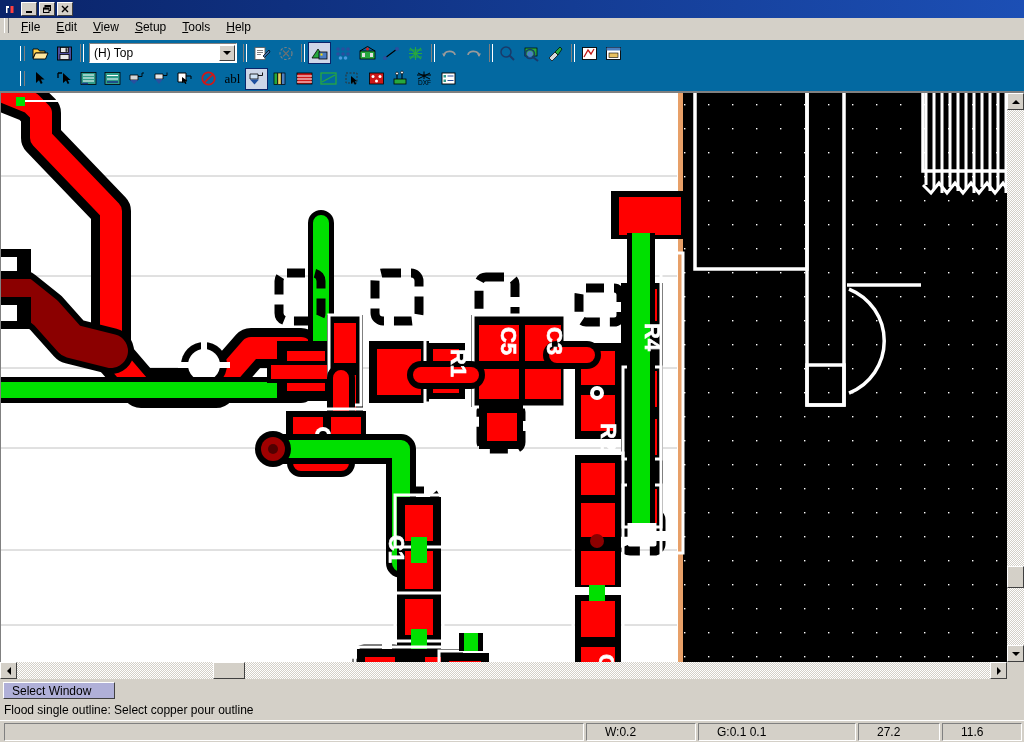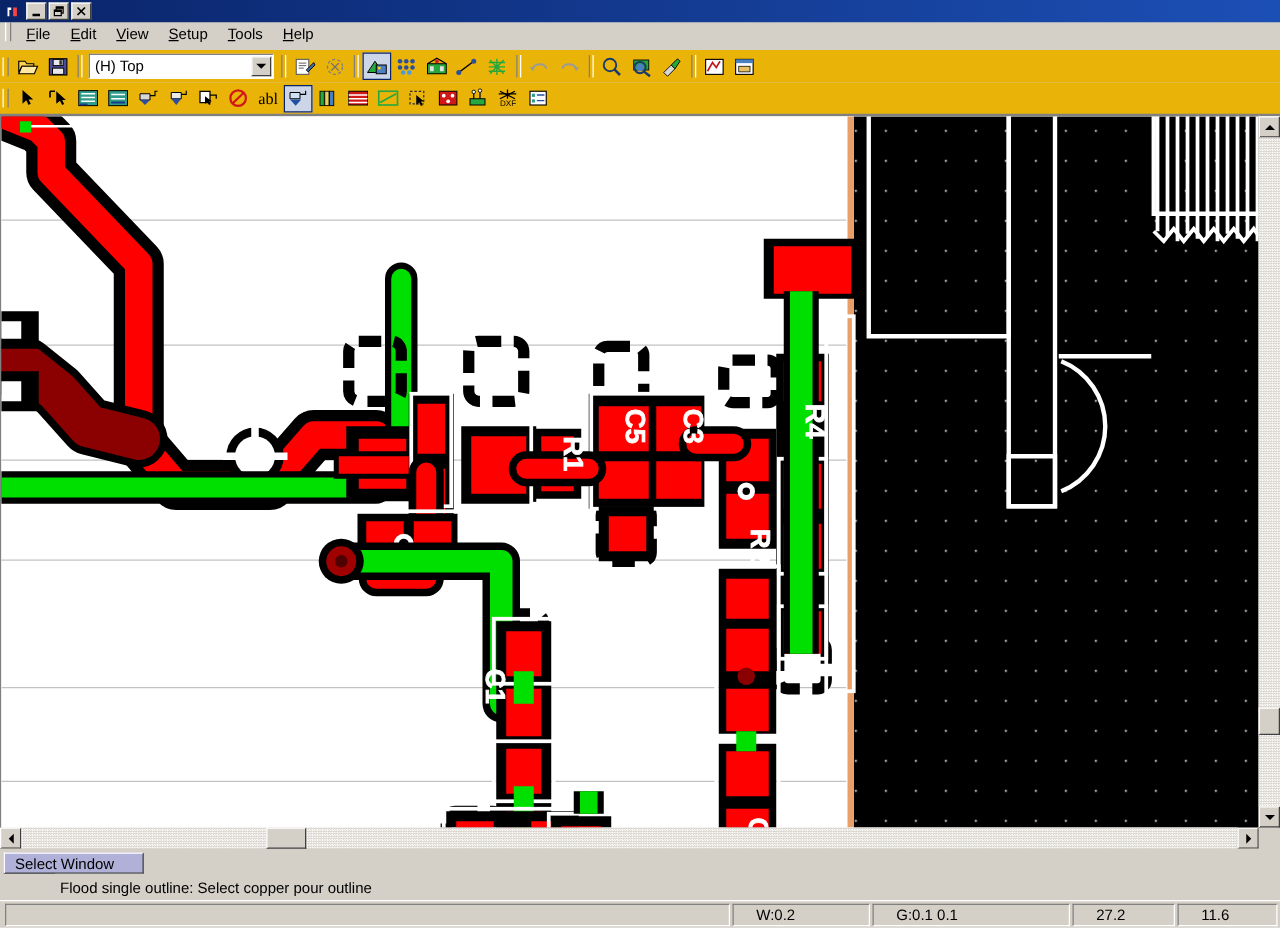"(H) Top" .toolbar { background: #eab308 -> #0369a1; padding-left: 0 -> 18px }
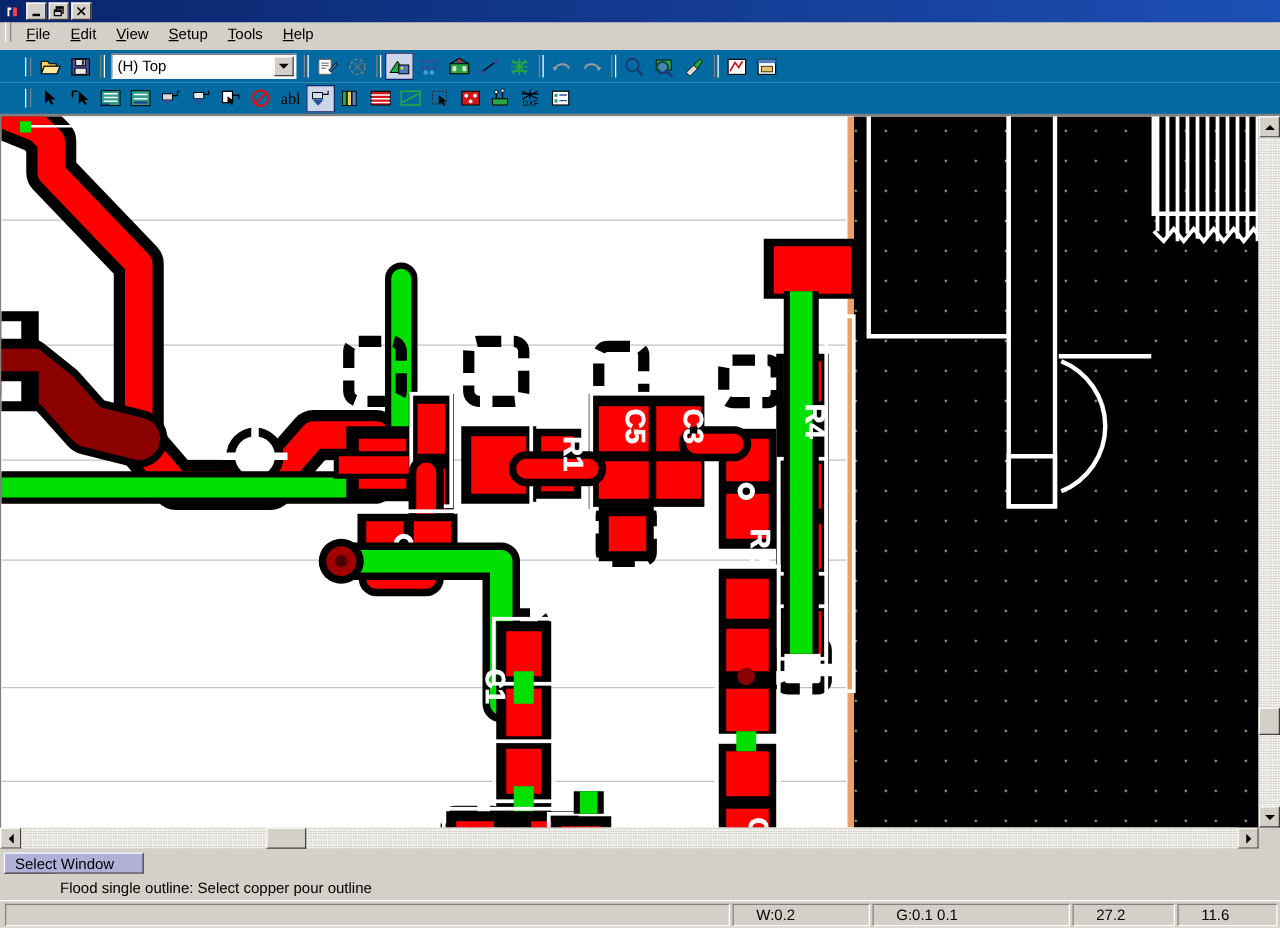"Flood single outline: Select copper" .msgline { margin-left: 44px -> none }
